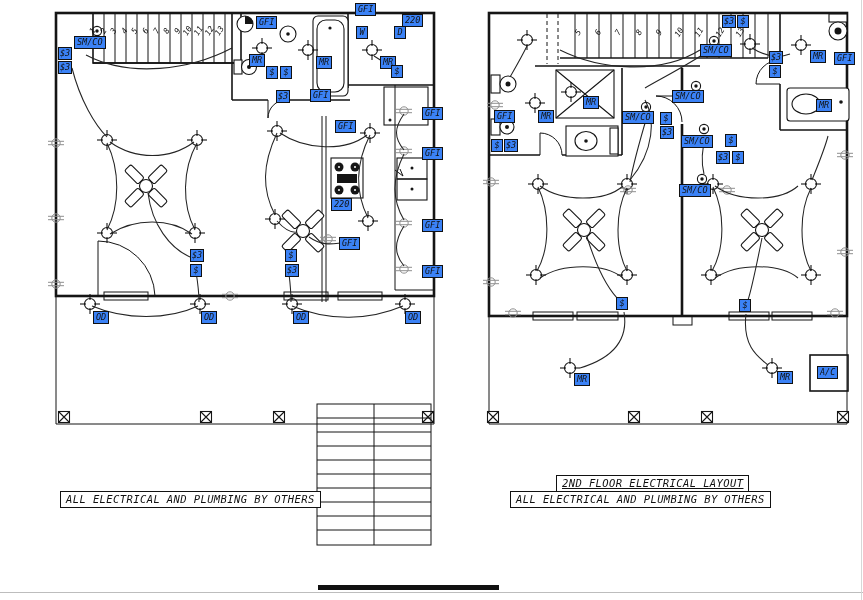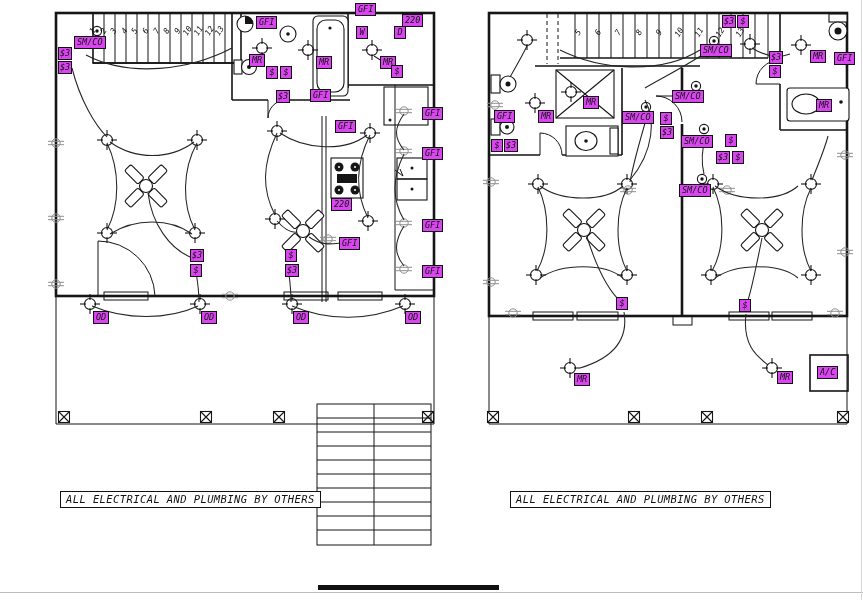"GFI" .plan-label { background: #d946ef -> #3b82f6 }
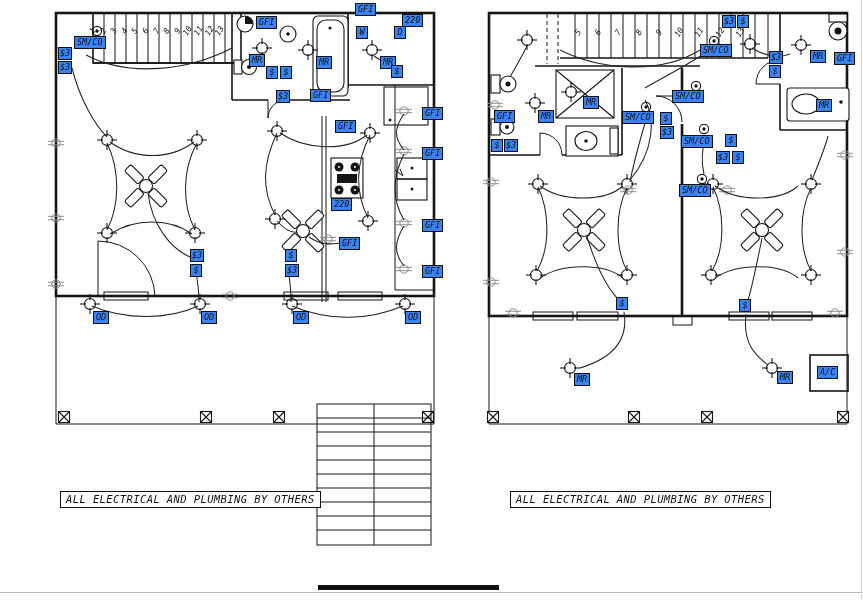"2ND FLOOR ELECTRICAL LAYOUT" div.title-box { html: none -> <div> <span>2ND FLOOR ELECTRICAL LAYOUT</span> </div> }
